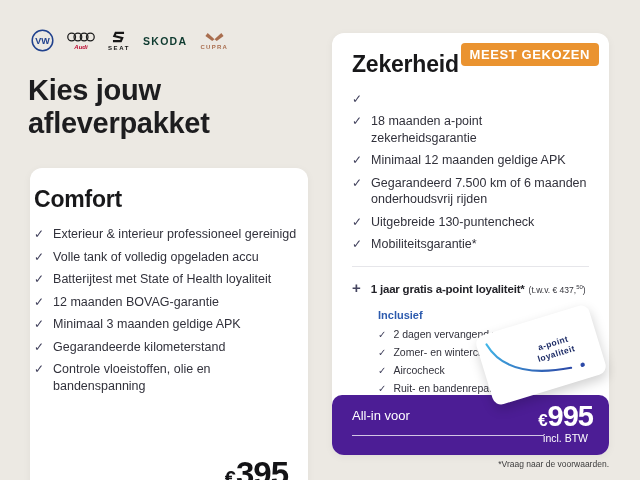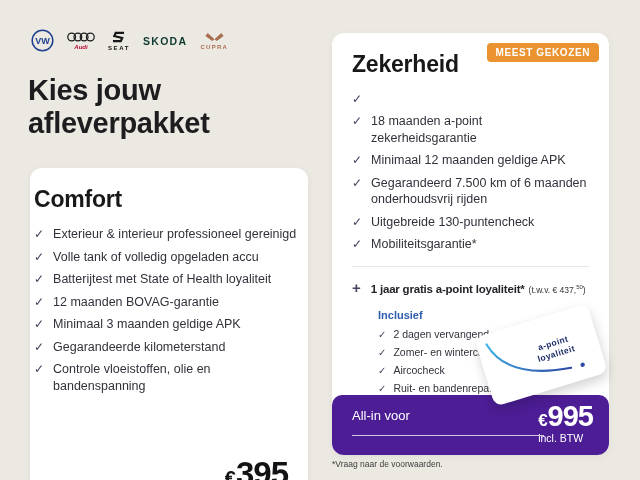"MEEST GEKOZEN" .badge { font-size: 10px -> 13px }
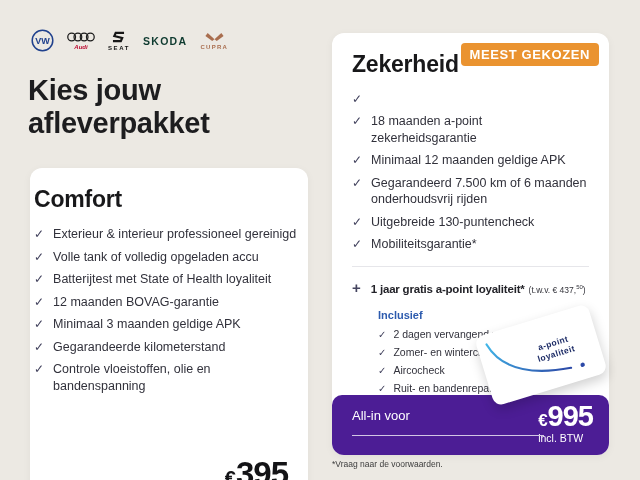"€995" .footer-price { text-align: left -> center }
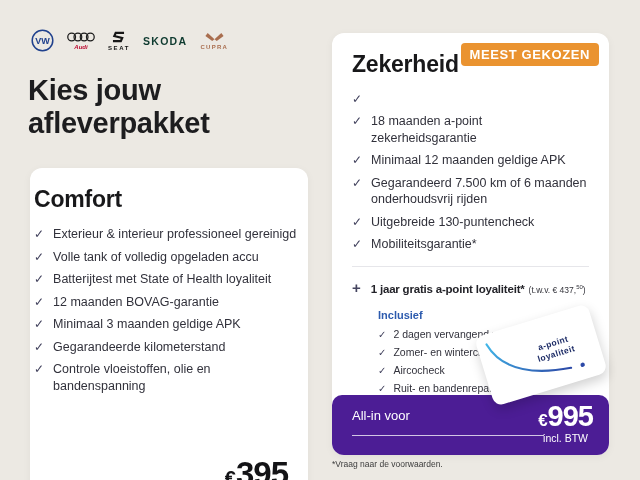"*Vraag naar de voorwaarden." .footnote { text-align: left -> right }
